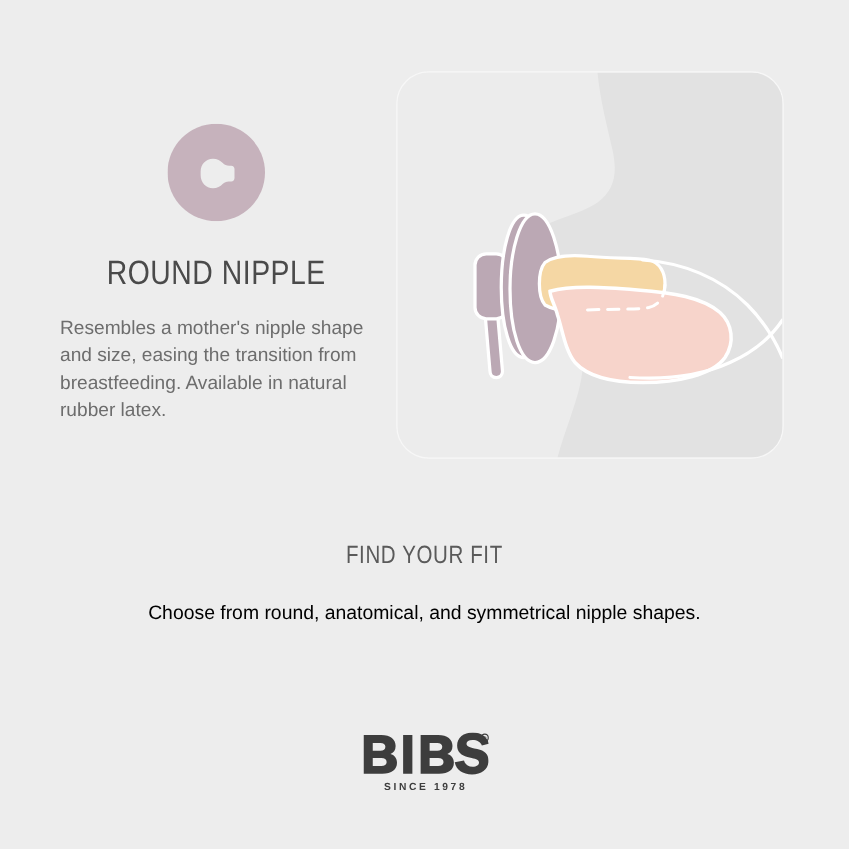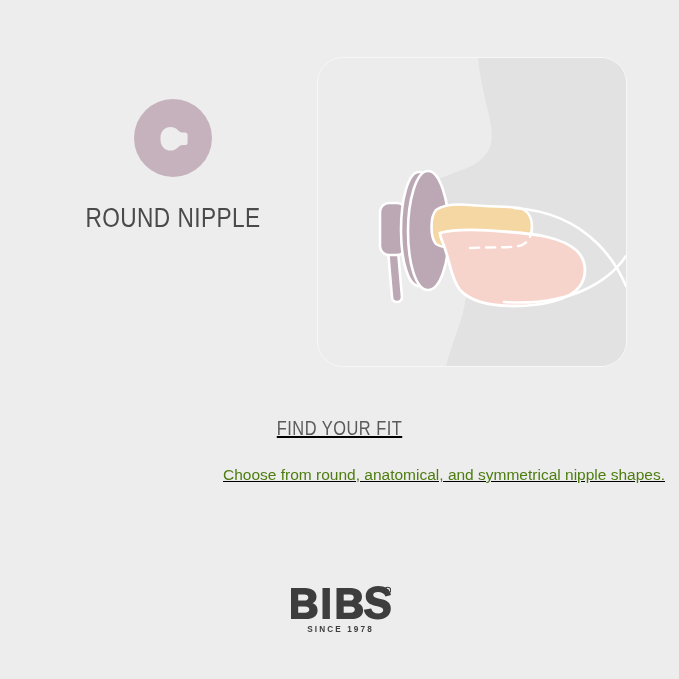"Resembles a mother's nipple shape" p.feature-body { html: none -> <p>Resembles a mother's nipple shape and size, easing the transition from breastfeeding. Available in natural rubber latex.</p> }
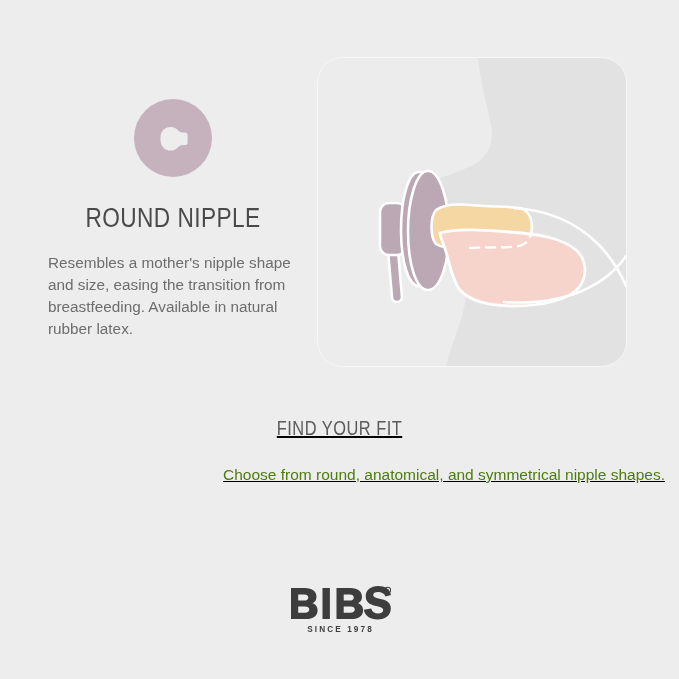"FIND YOUR FIT" .fit-section { text-decoration: underline -> none; top: 416px -> 432px }
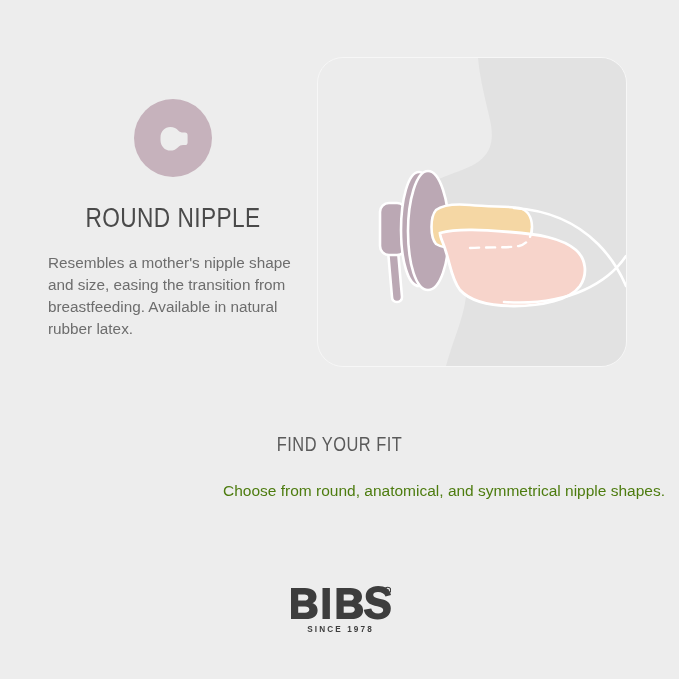"Choose from round, anatomical, and" .fit-subtitle { color: #4d7c0f -> #000000; margin: 14px -> 0; text-align: right -> none }
